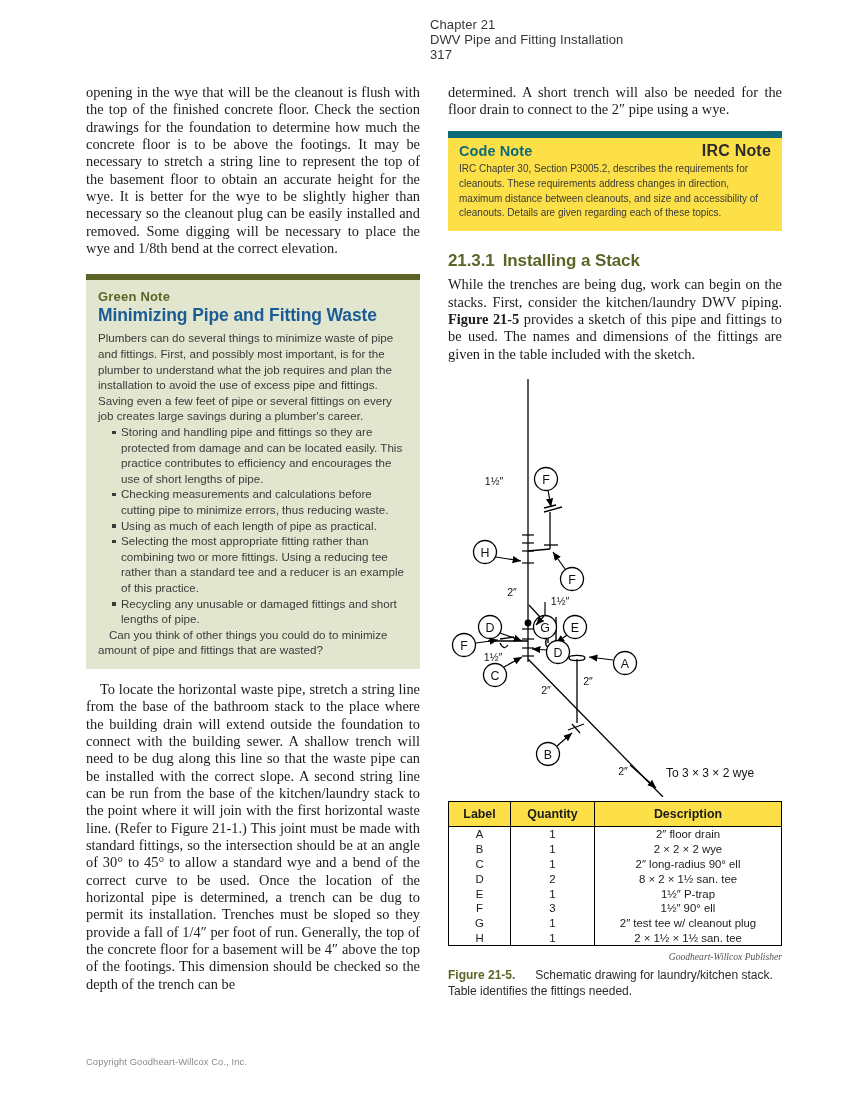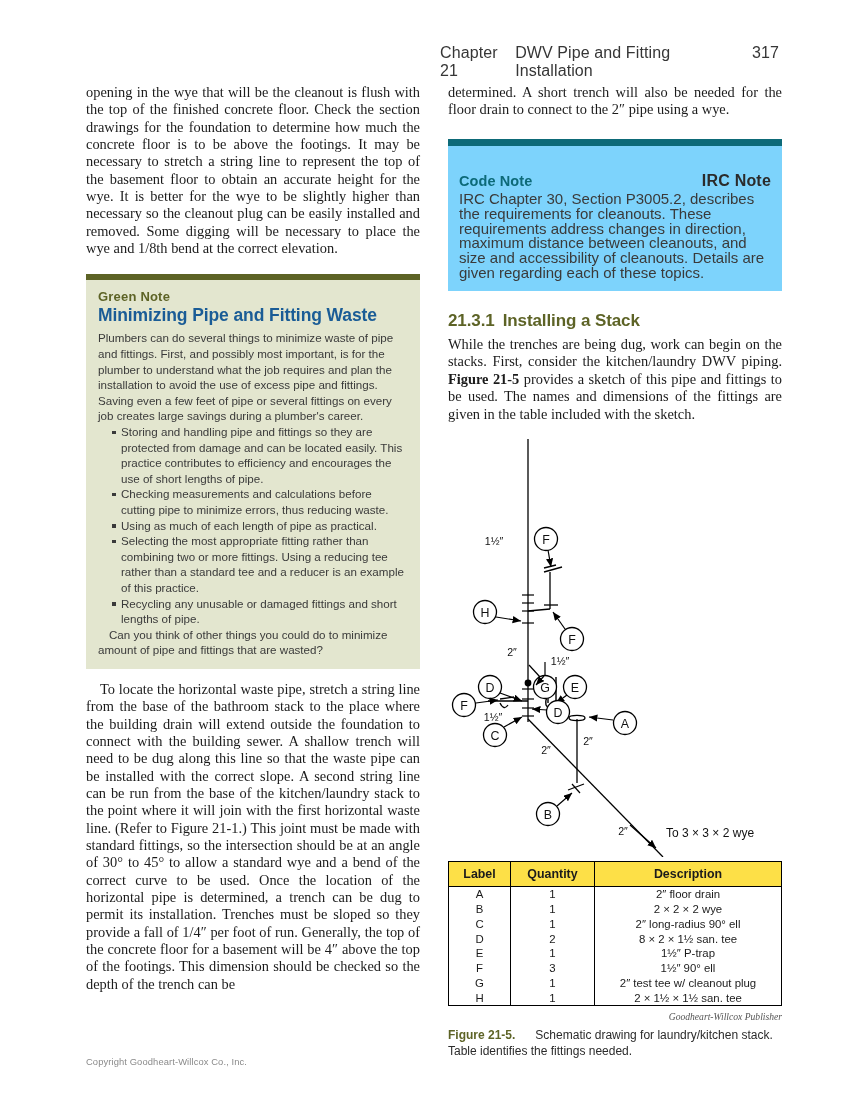"Chapter 21" .runhead { flex-direction: none -> column; font-size: 16px -> 13px; left: 440px -> 430px }
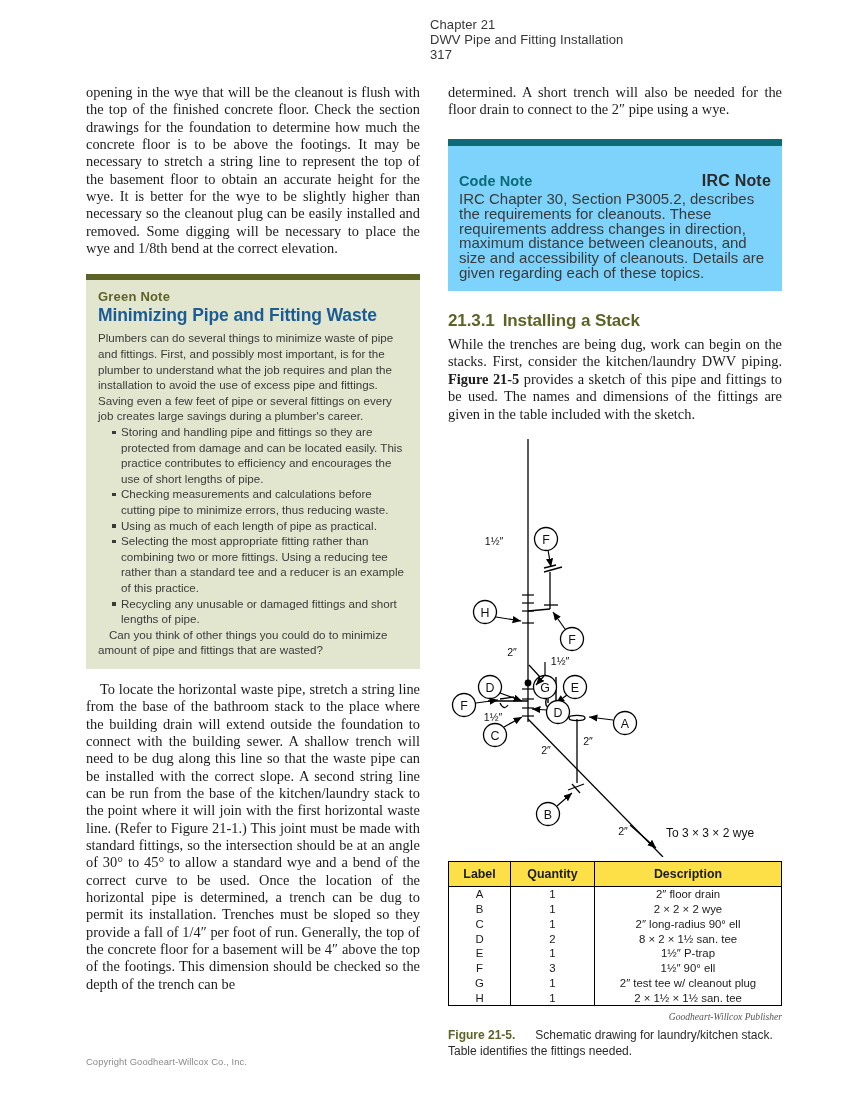"Code Note" .codenote { background: #7dd3fc -> #fde047; margin-top: 8px -> 0; padding: 26px 11px 10px 11px -> 4px 11px 10px 11px }
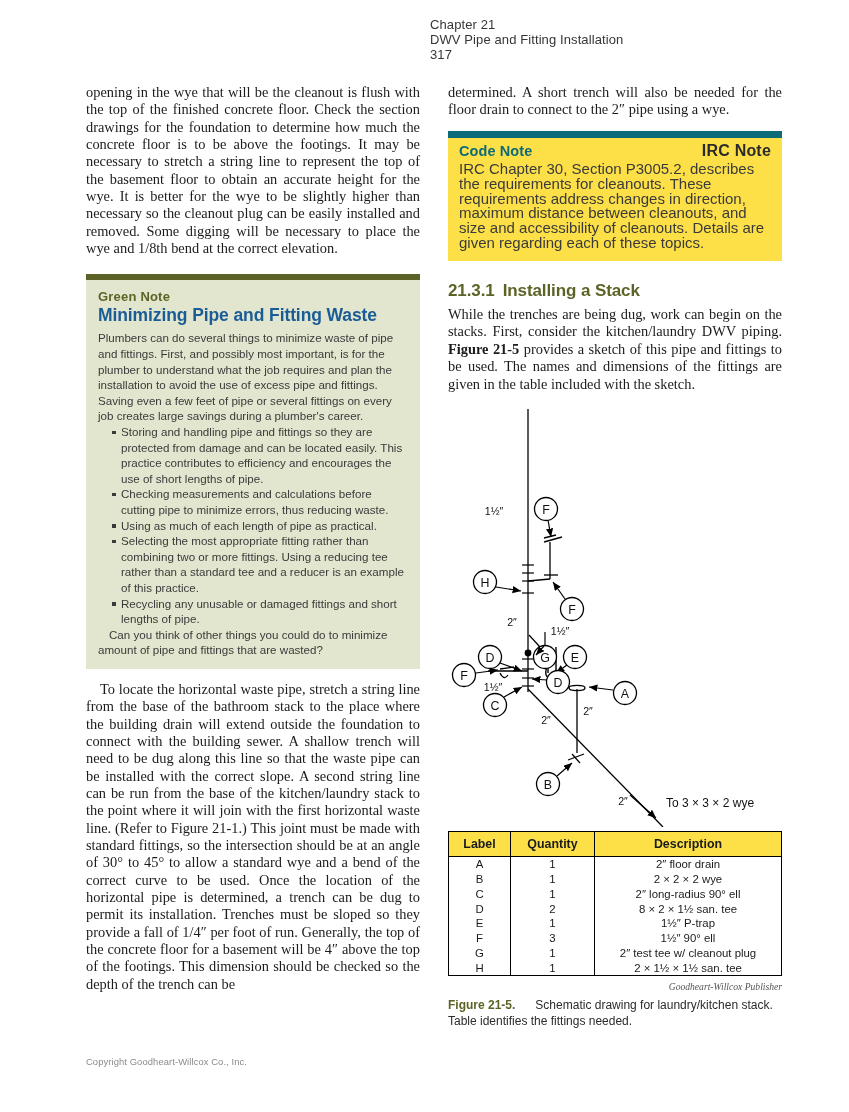"IRC Chapter 30, Section P3005.2," .cn-p { font-size: 15px -> 10px }
